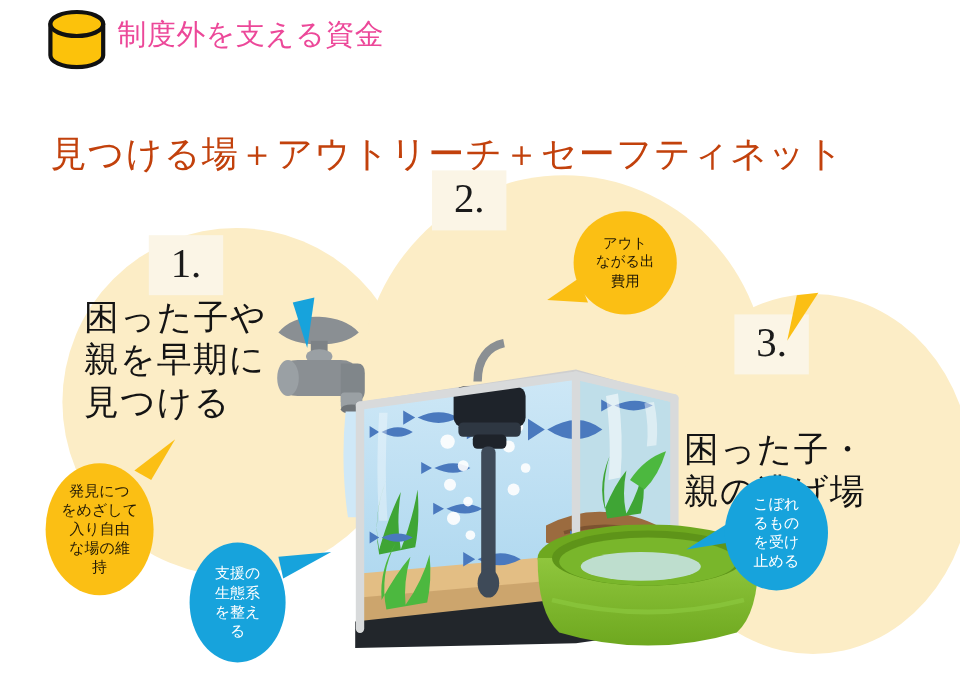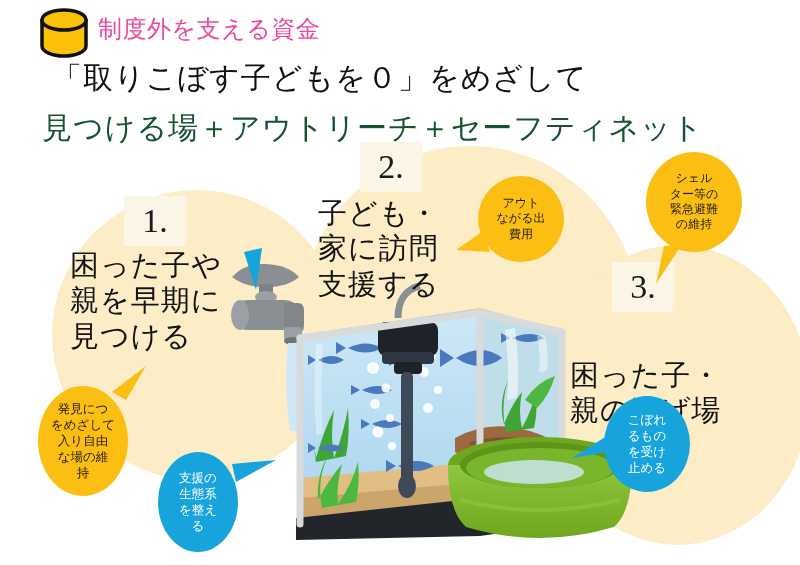"「取りこぼす子どもを０」をめざして" div.headline1 { html: <div>「取りこぼす子どもを０」をめざして</div> -> none }
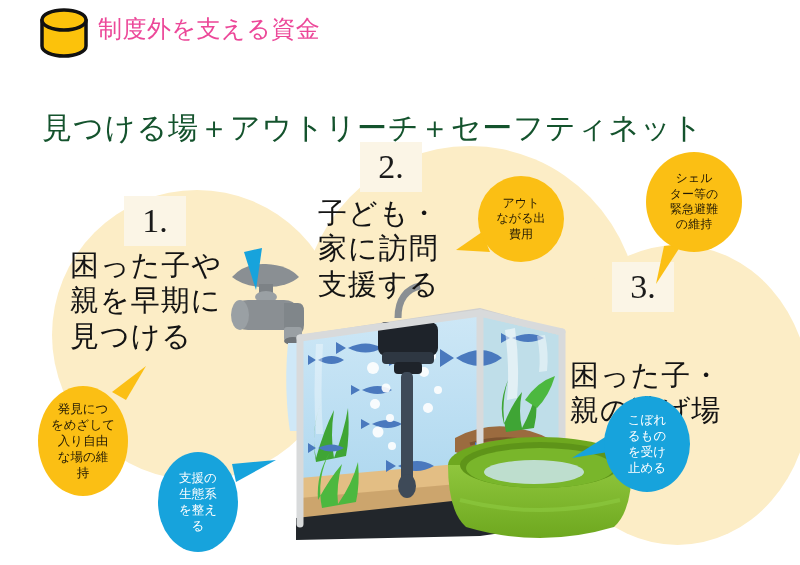"見つける場＋アウトリーチ＋セーフティネット" .headline2 { color: #14532d -> #c2410c }
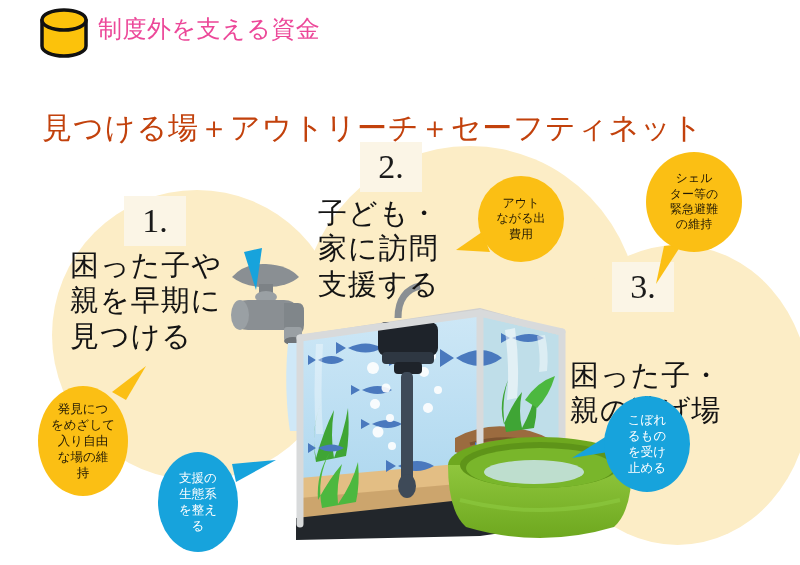"シェル" div.bub { html: <div> <span>シェル ター等の 緊急避難 の維持</span> </div> -> none }
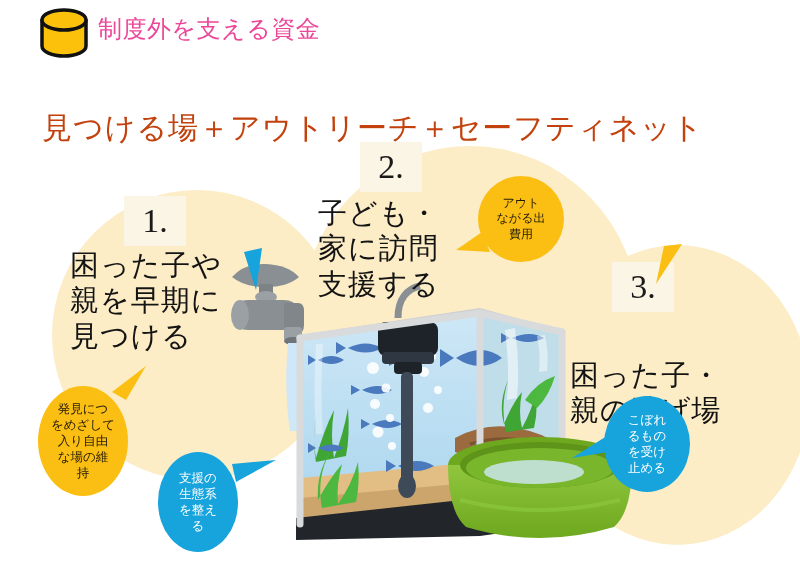"子ども・" div.sect { html: <div>子ども・ 家に訪問 支援する</div> -> none }
